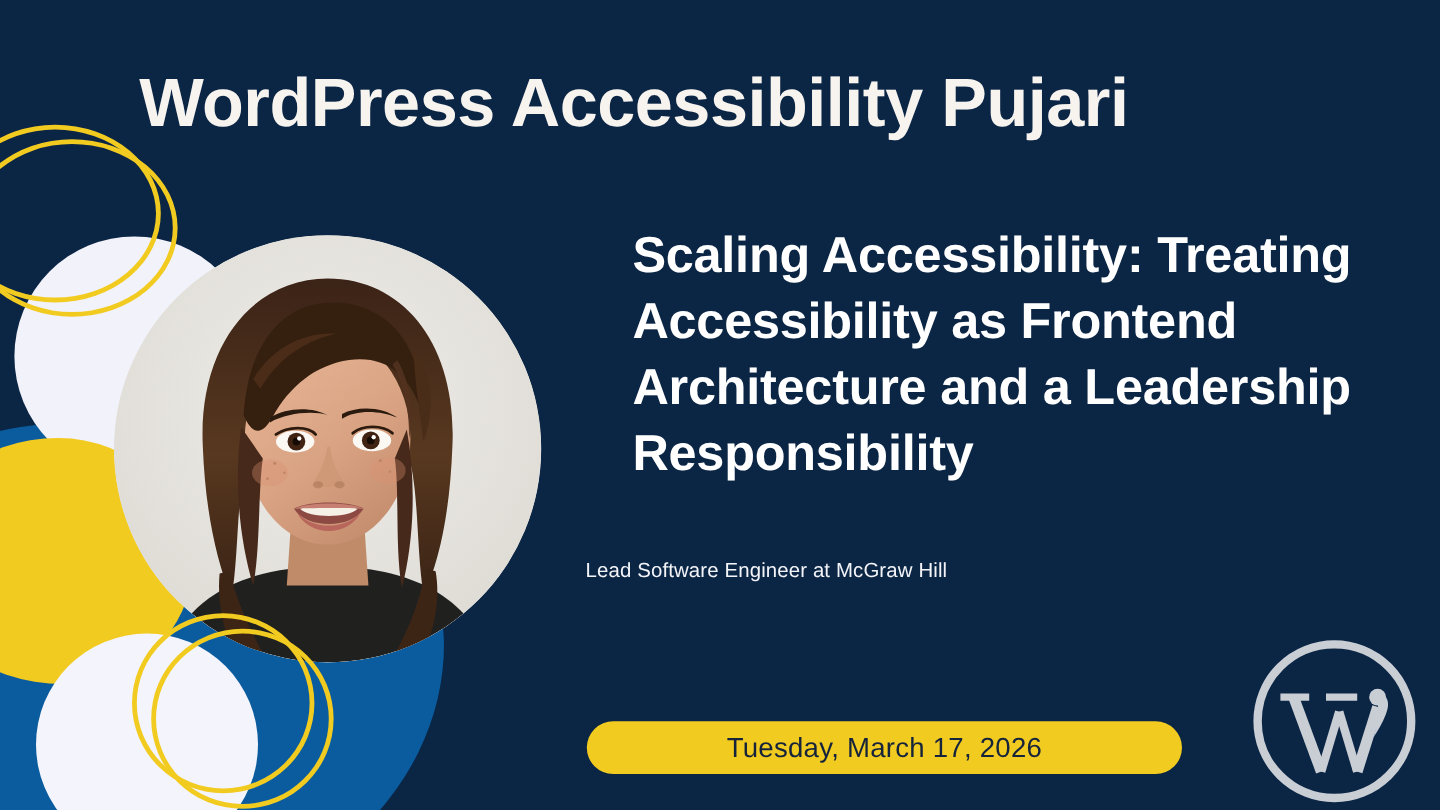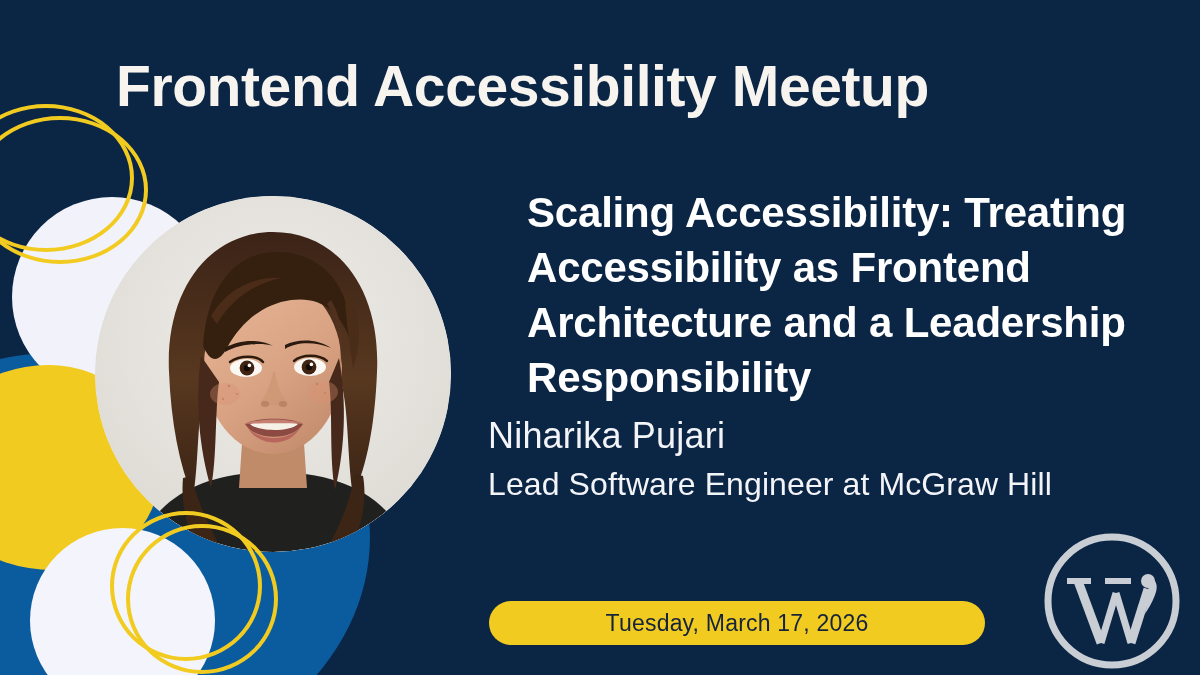"Frontend Accessibility Meetup" div.event-title { text: Frontend Accessibility Meetup -> WordPress Accessibility Pujari }
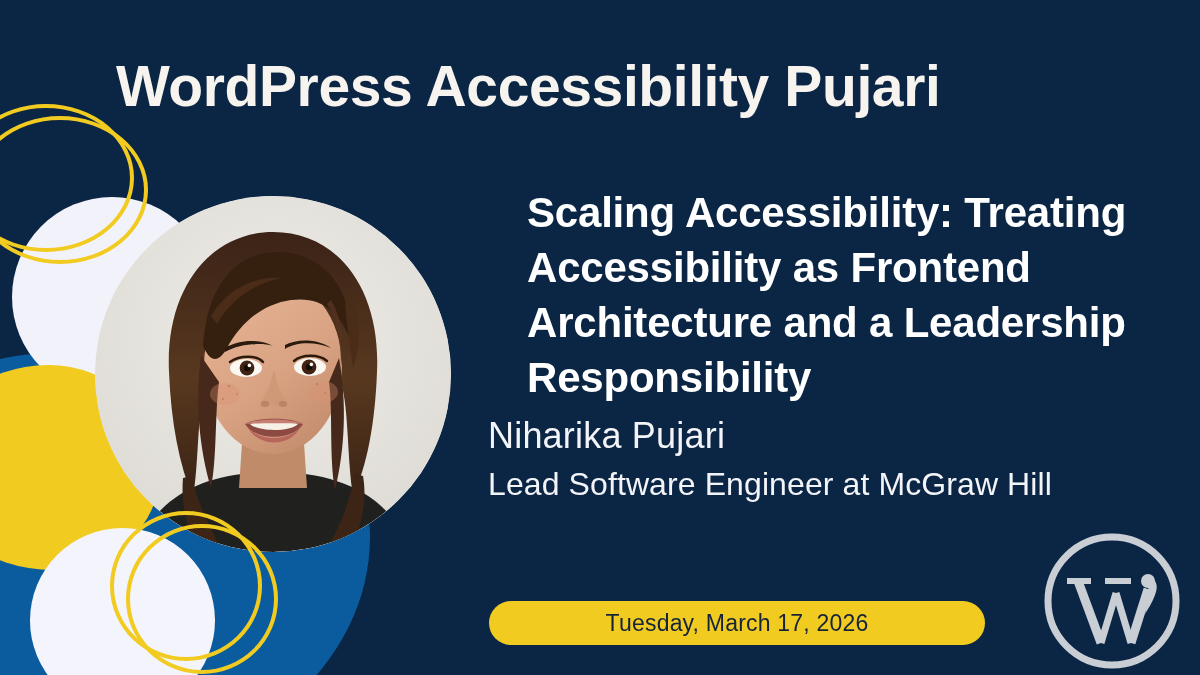"Niharika Pujari" div.speaker-name { html: <div>Niharika Pujari</div> -> none }
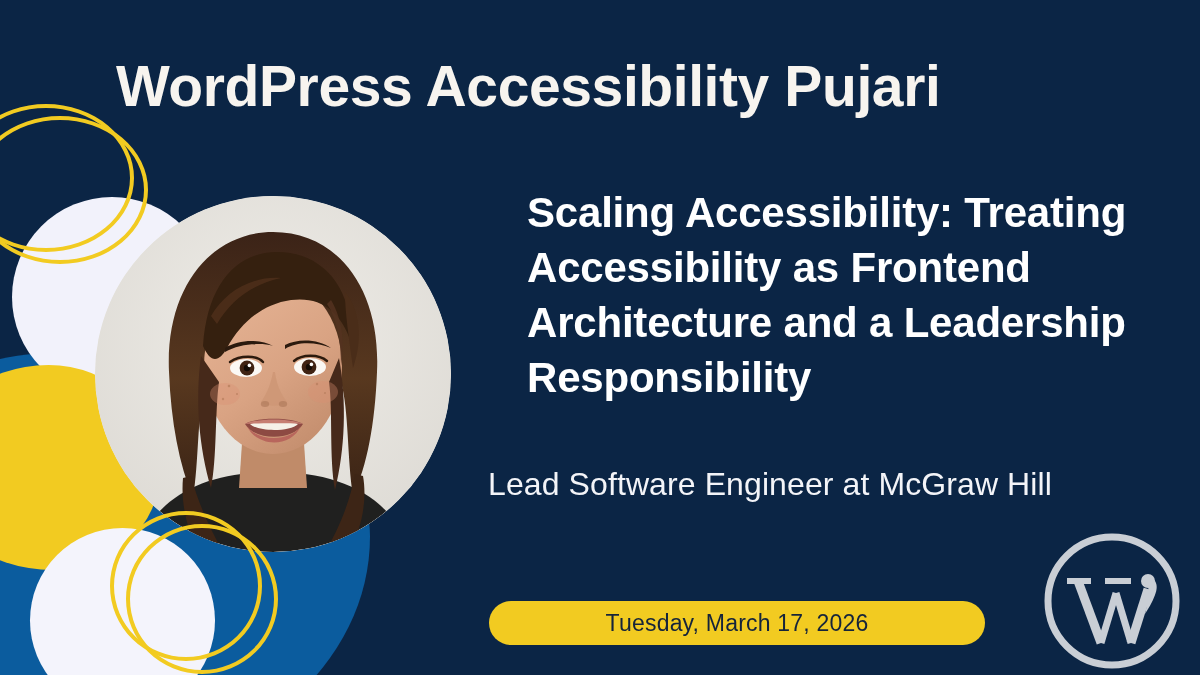"Lead Software Engineer at McGraw" .speaker-role { font-size: 32px -> 17px }
